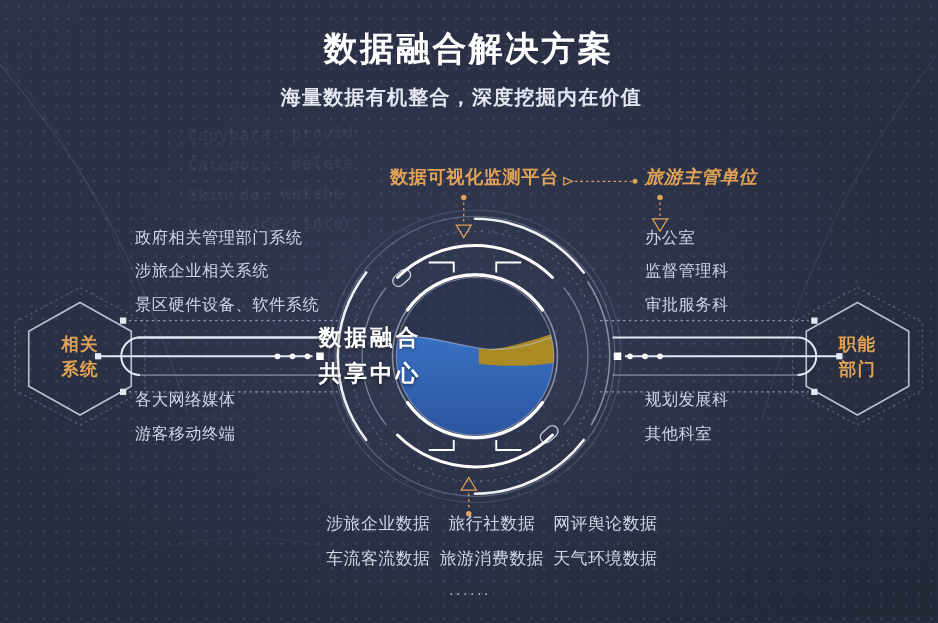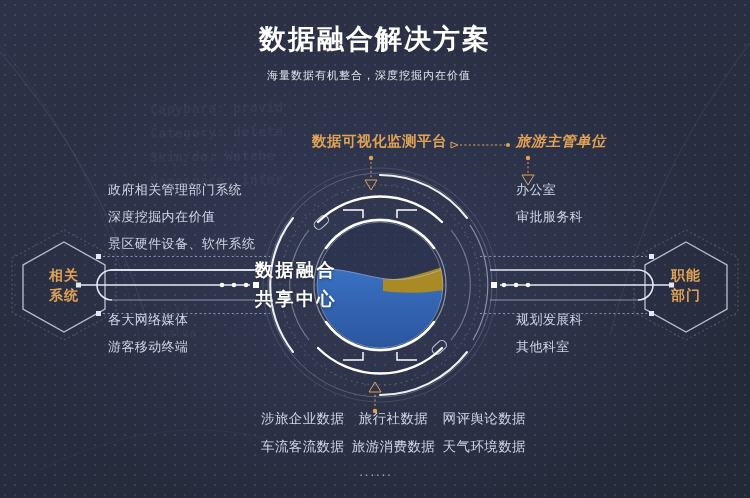"海量数据有机整合，深度挖掘内在价值" .subtitle { font-size: 11px -> 16px; font-weight: 400 -> 700 }
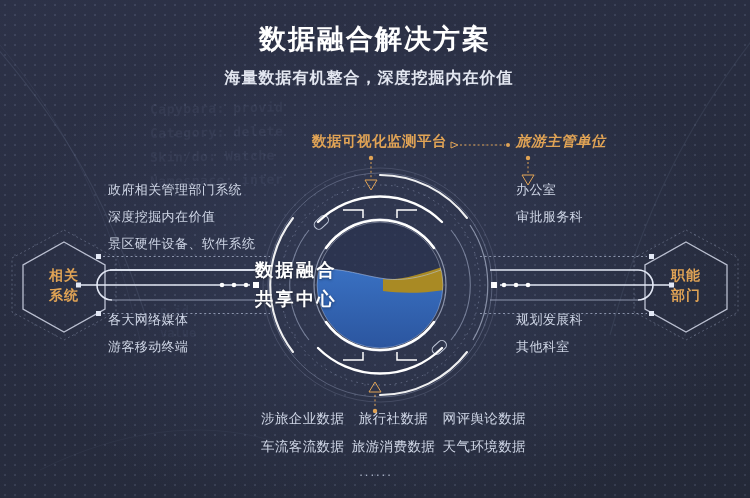"深度挖掘内在价值" div { text: 深度挖掘内在价值 -> 涉旅企业相关系统 }
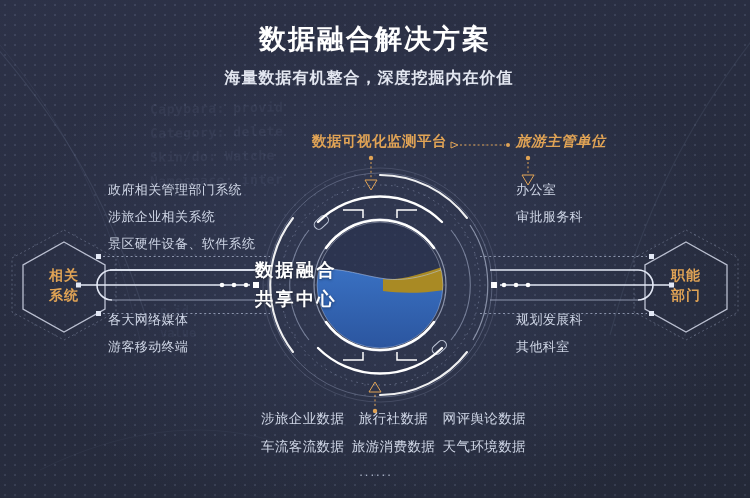"监督管理科" div { html: none -> <div>监督管理科</div> }
